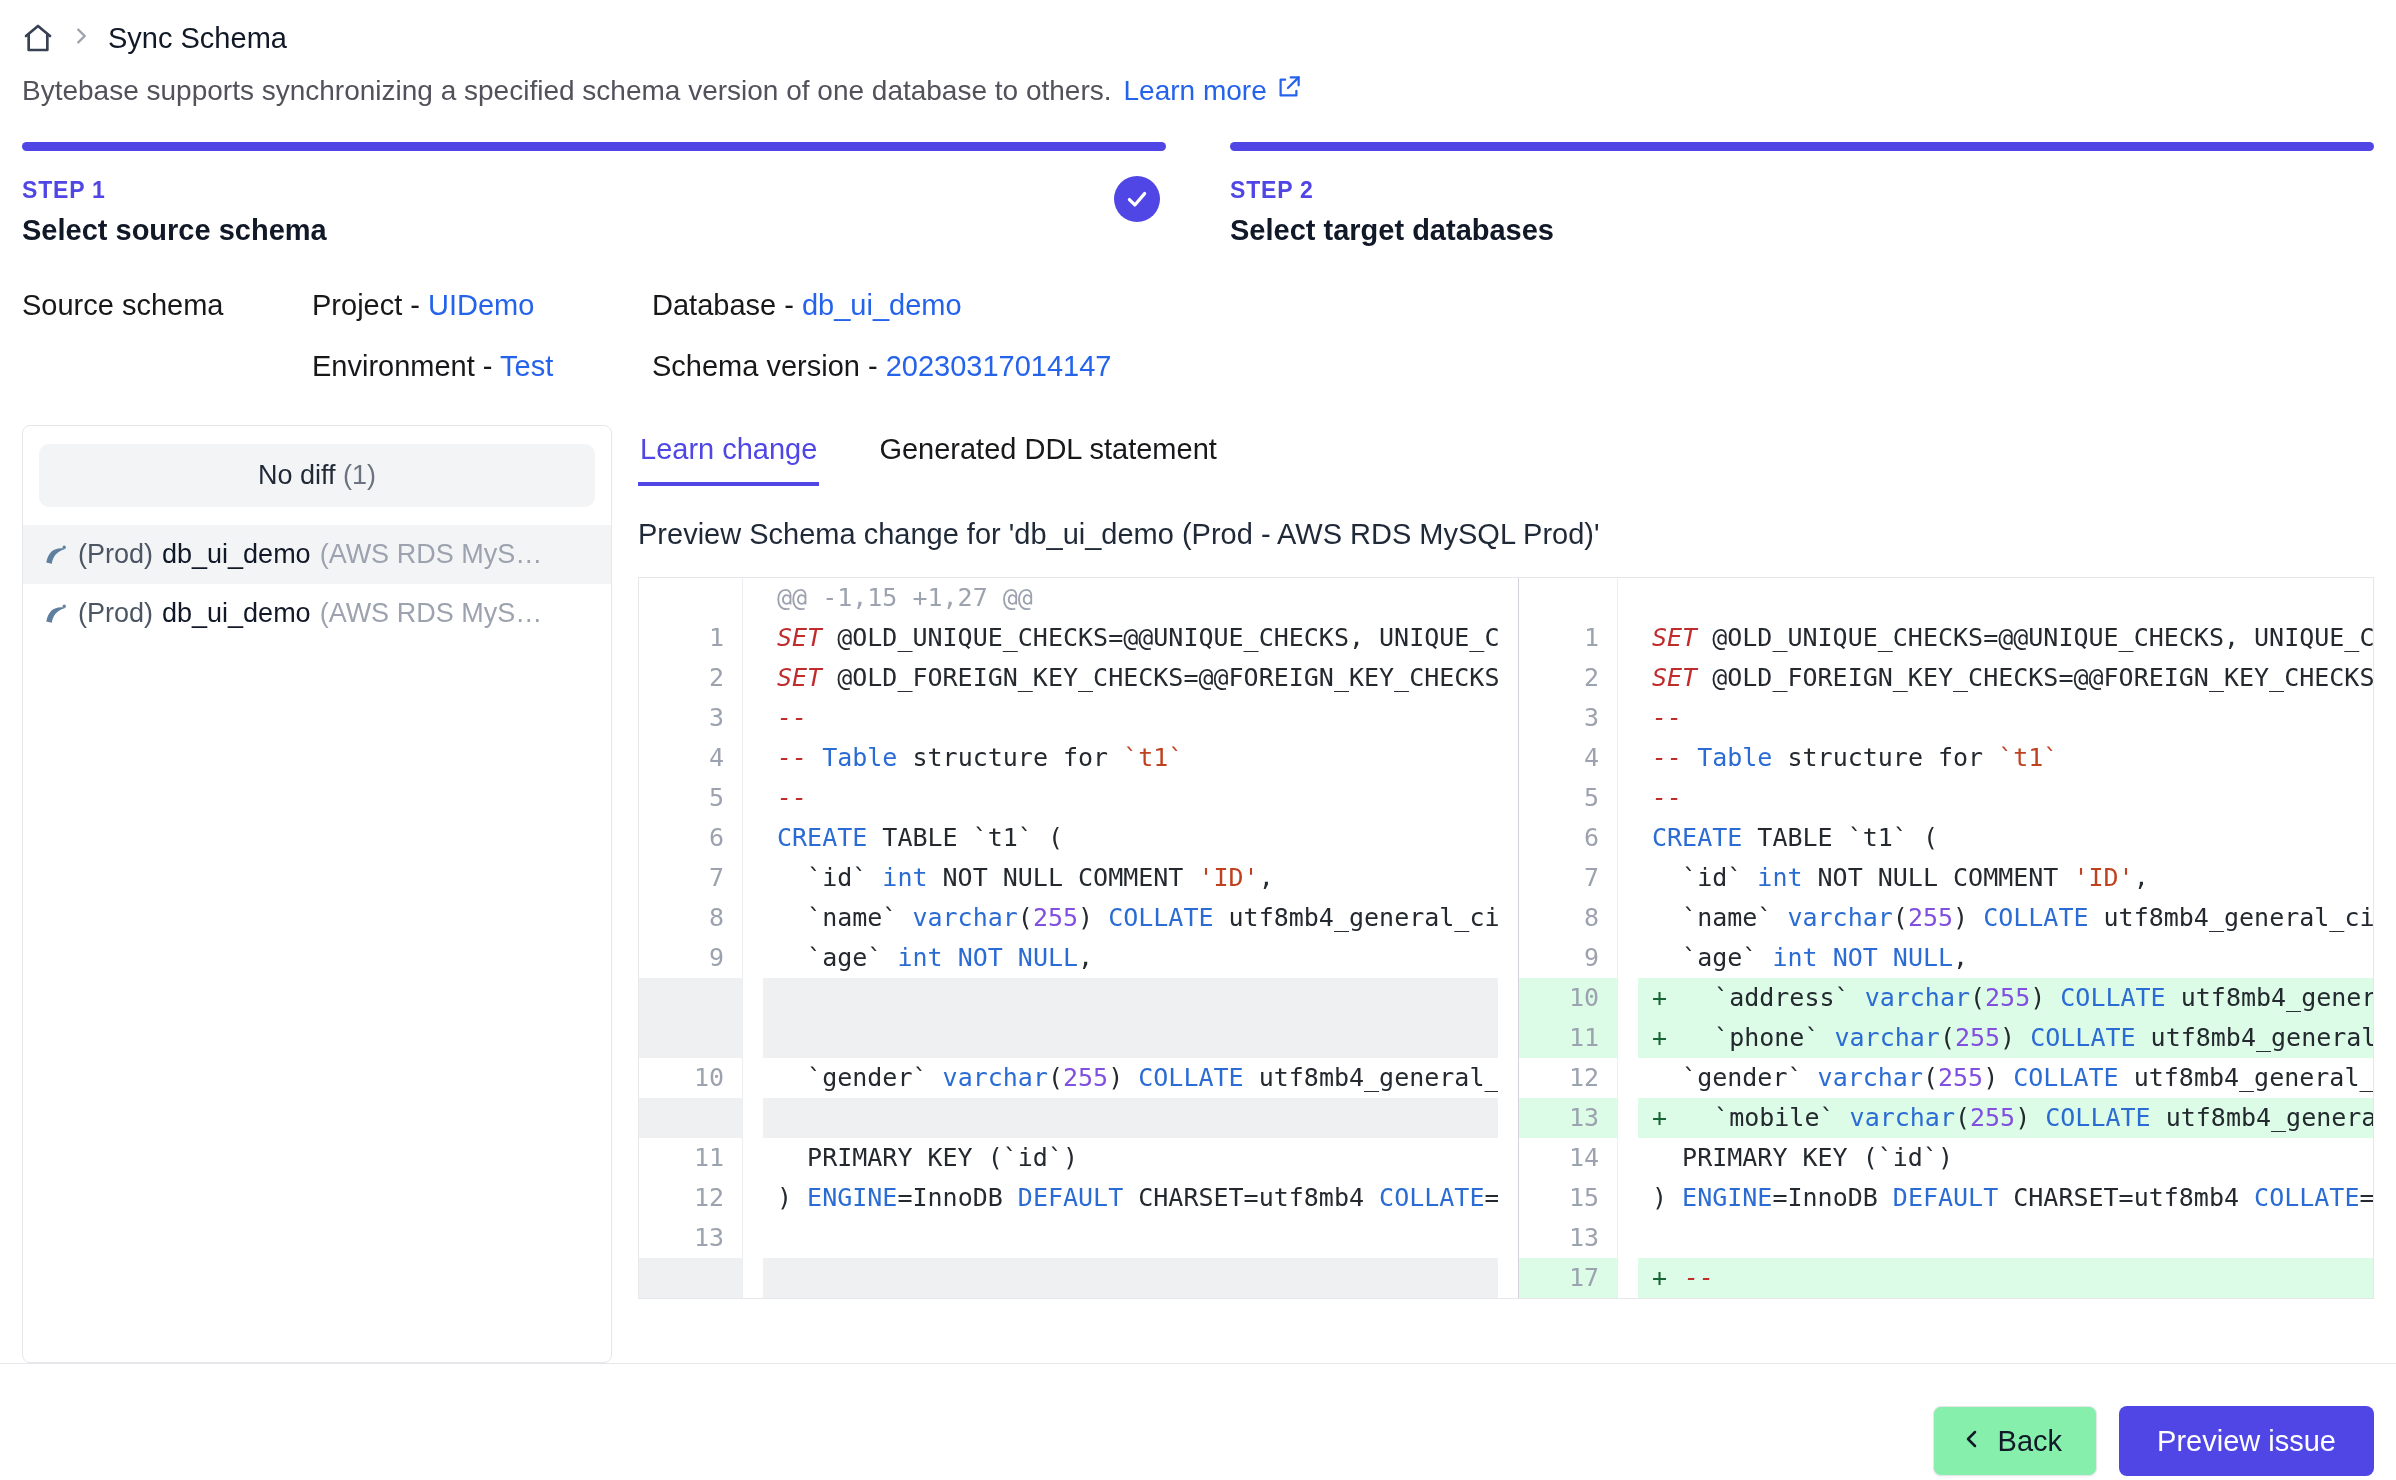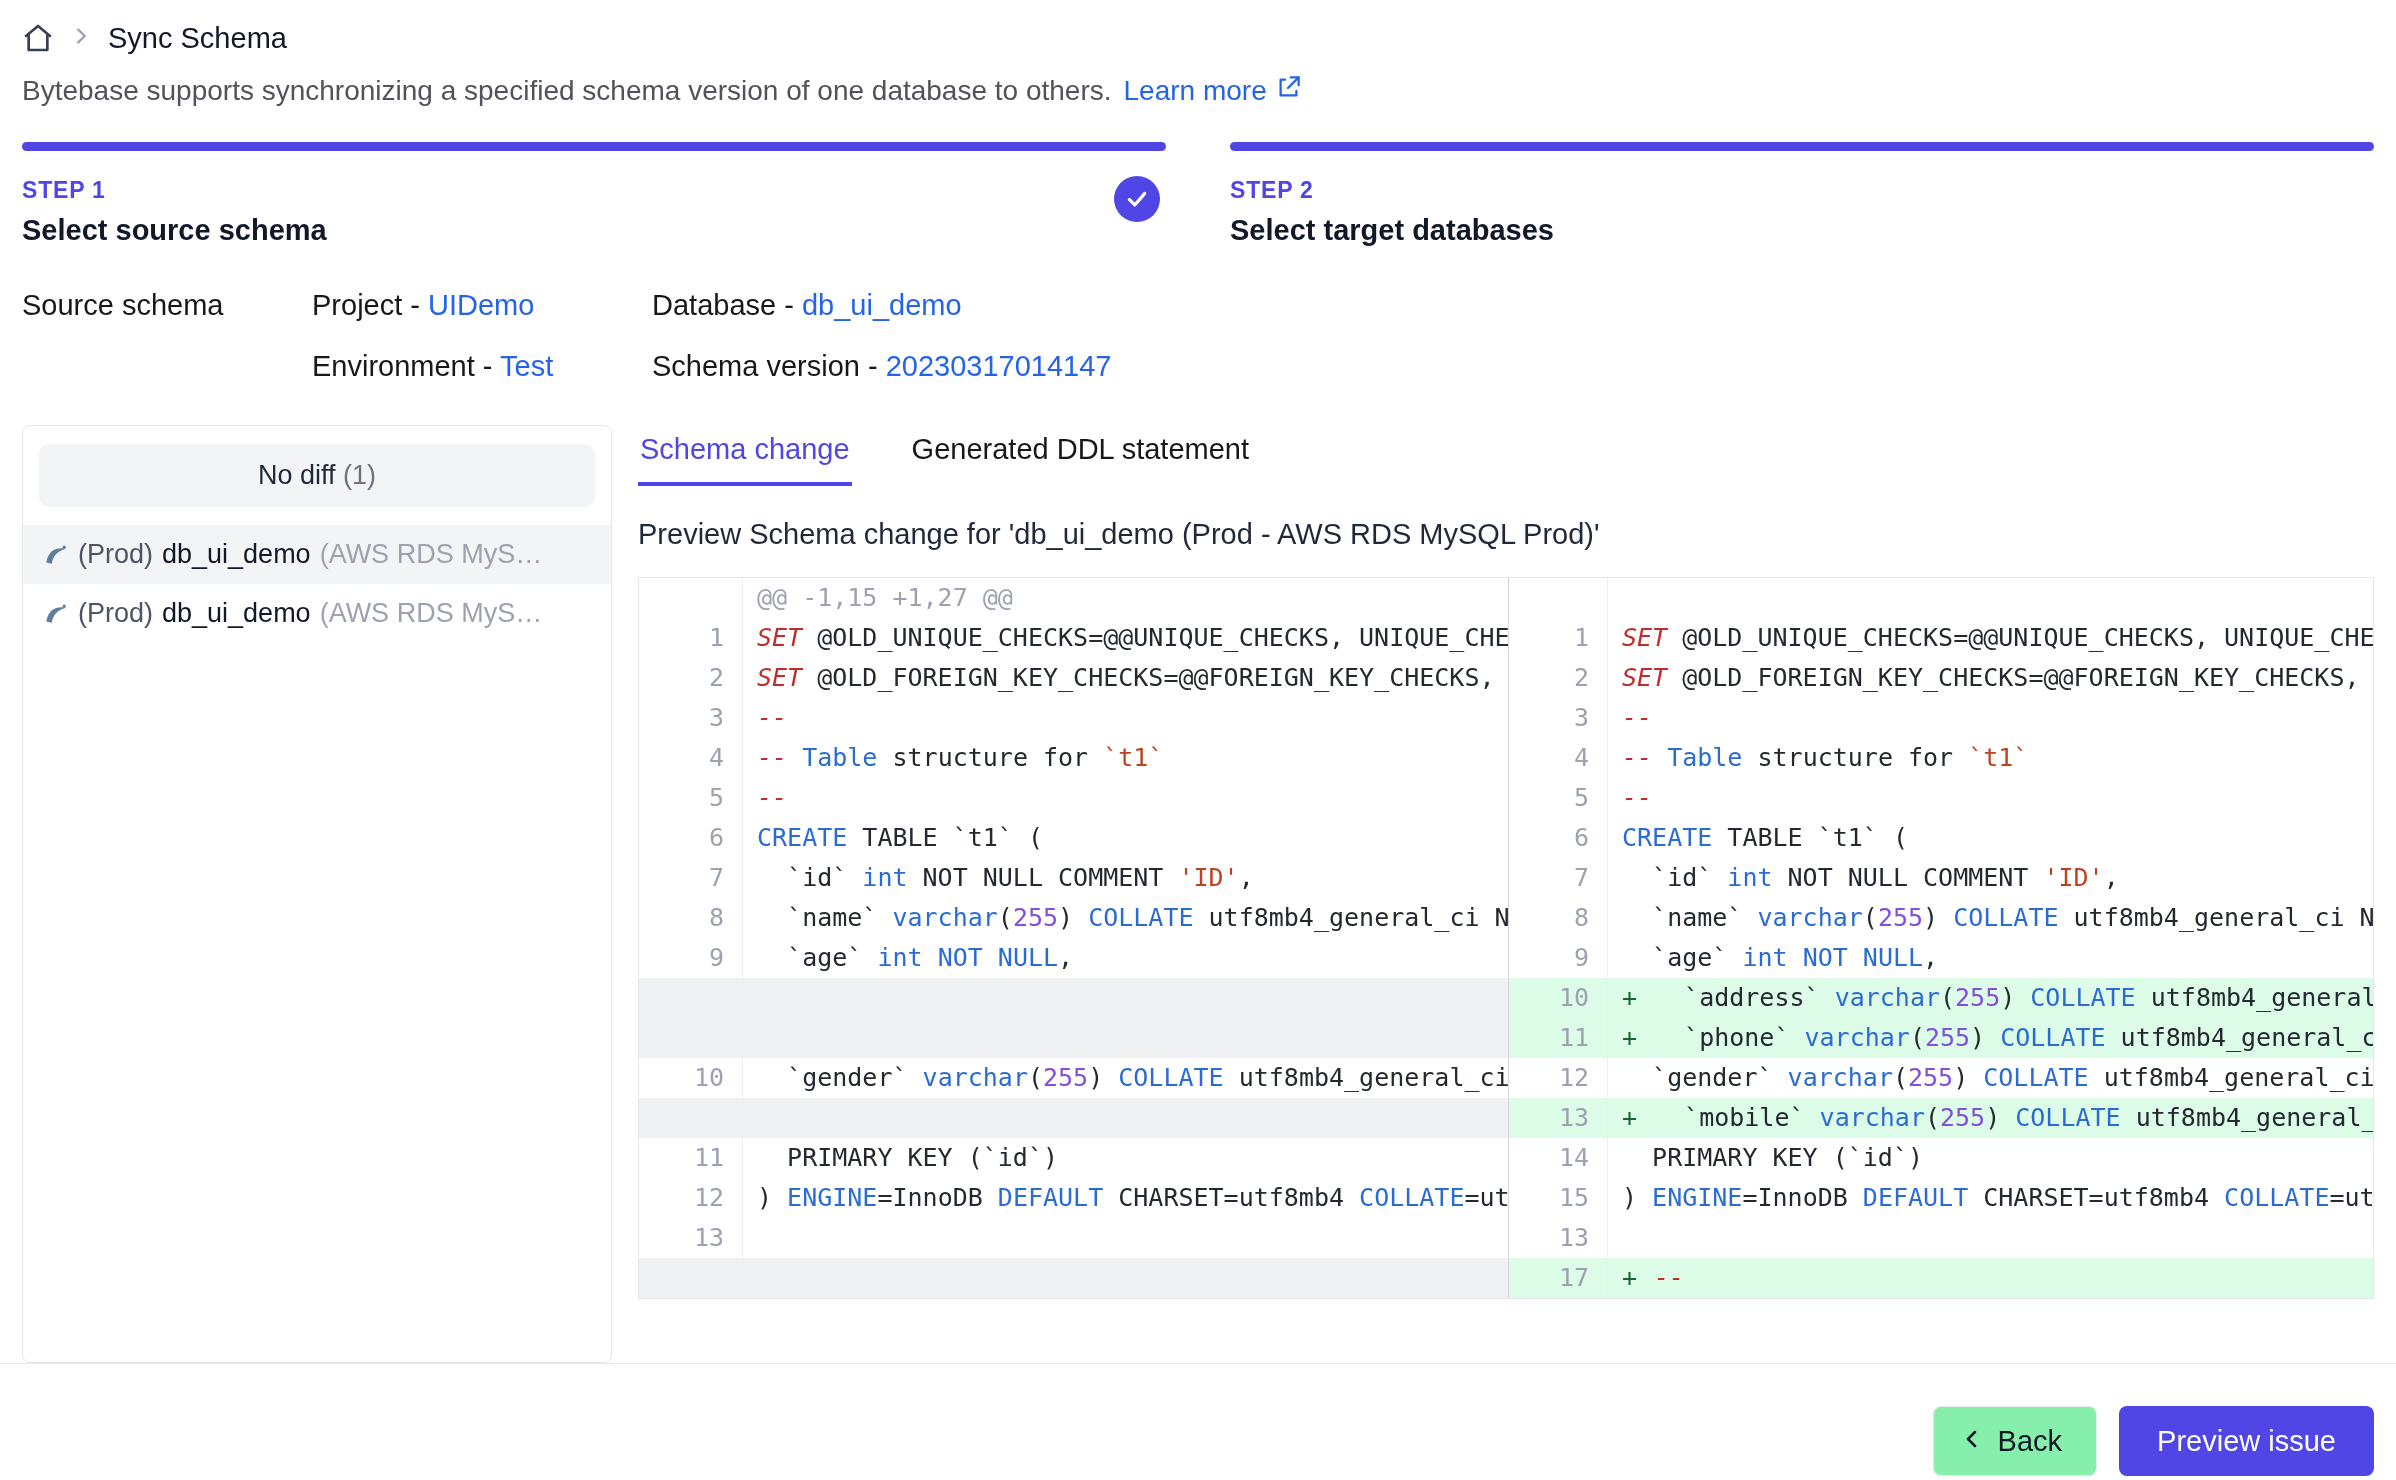"Schema change" div.preview-tab { text: Schema -> Learn }
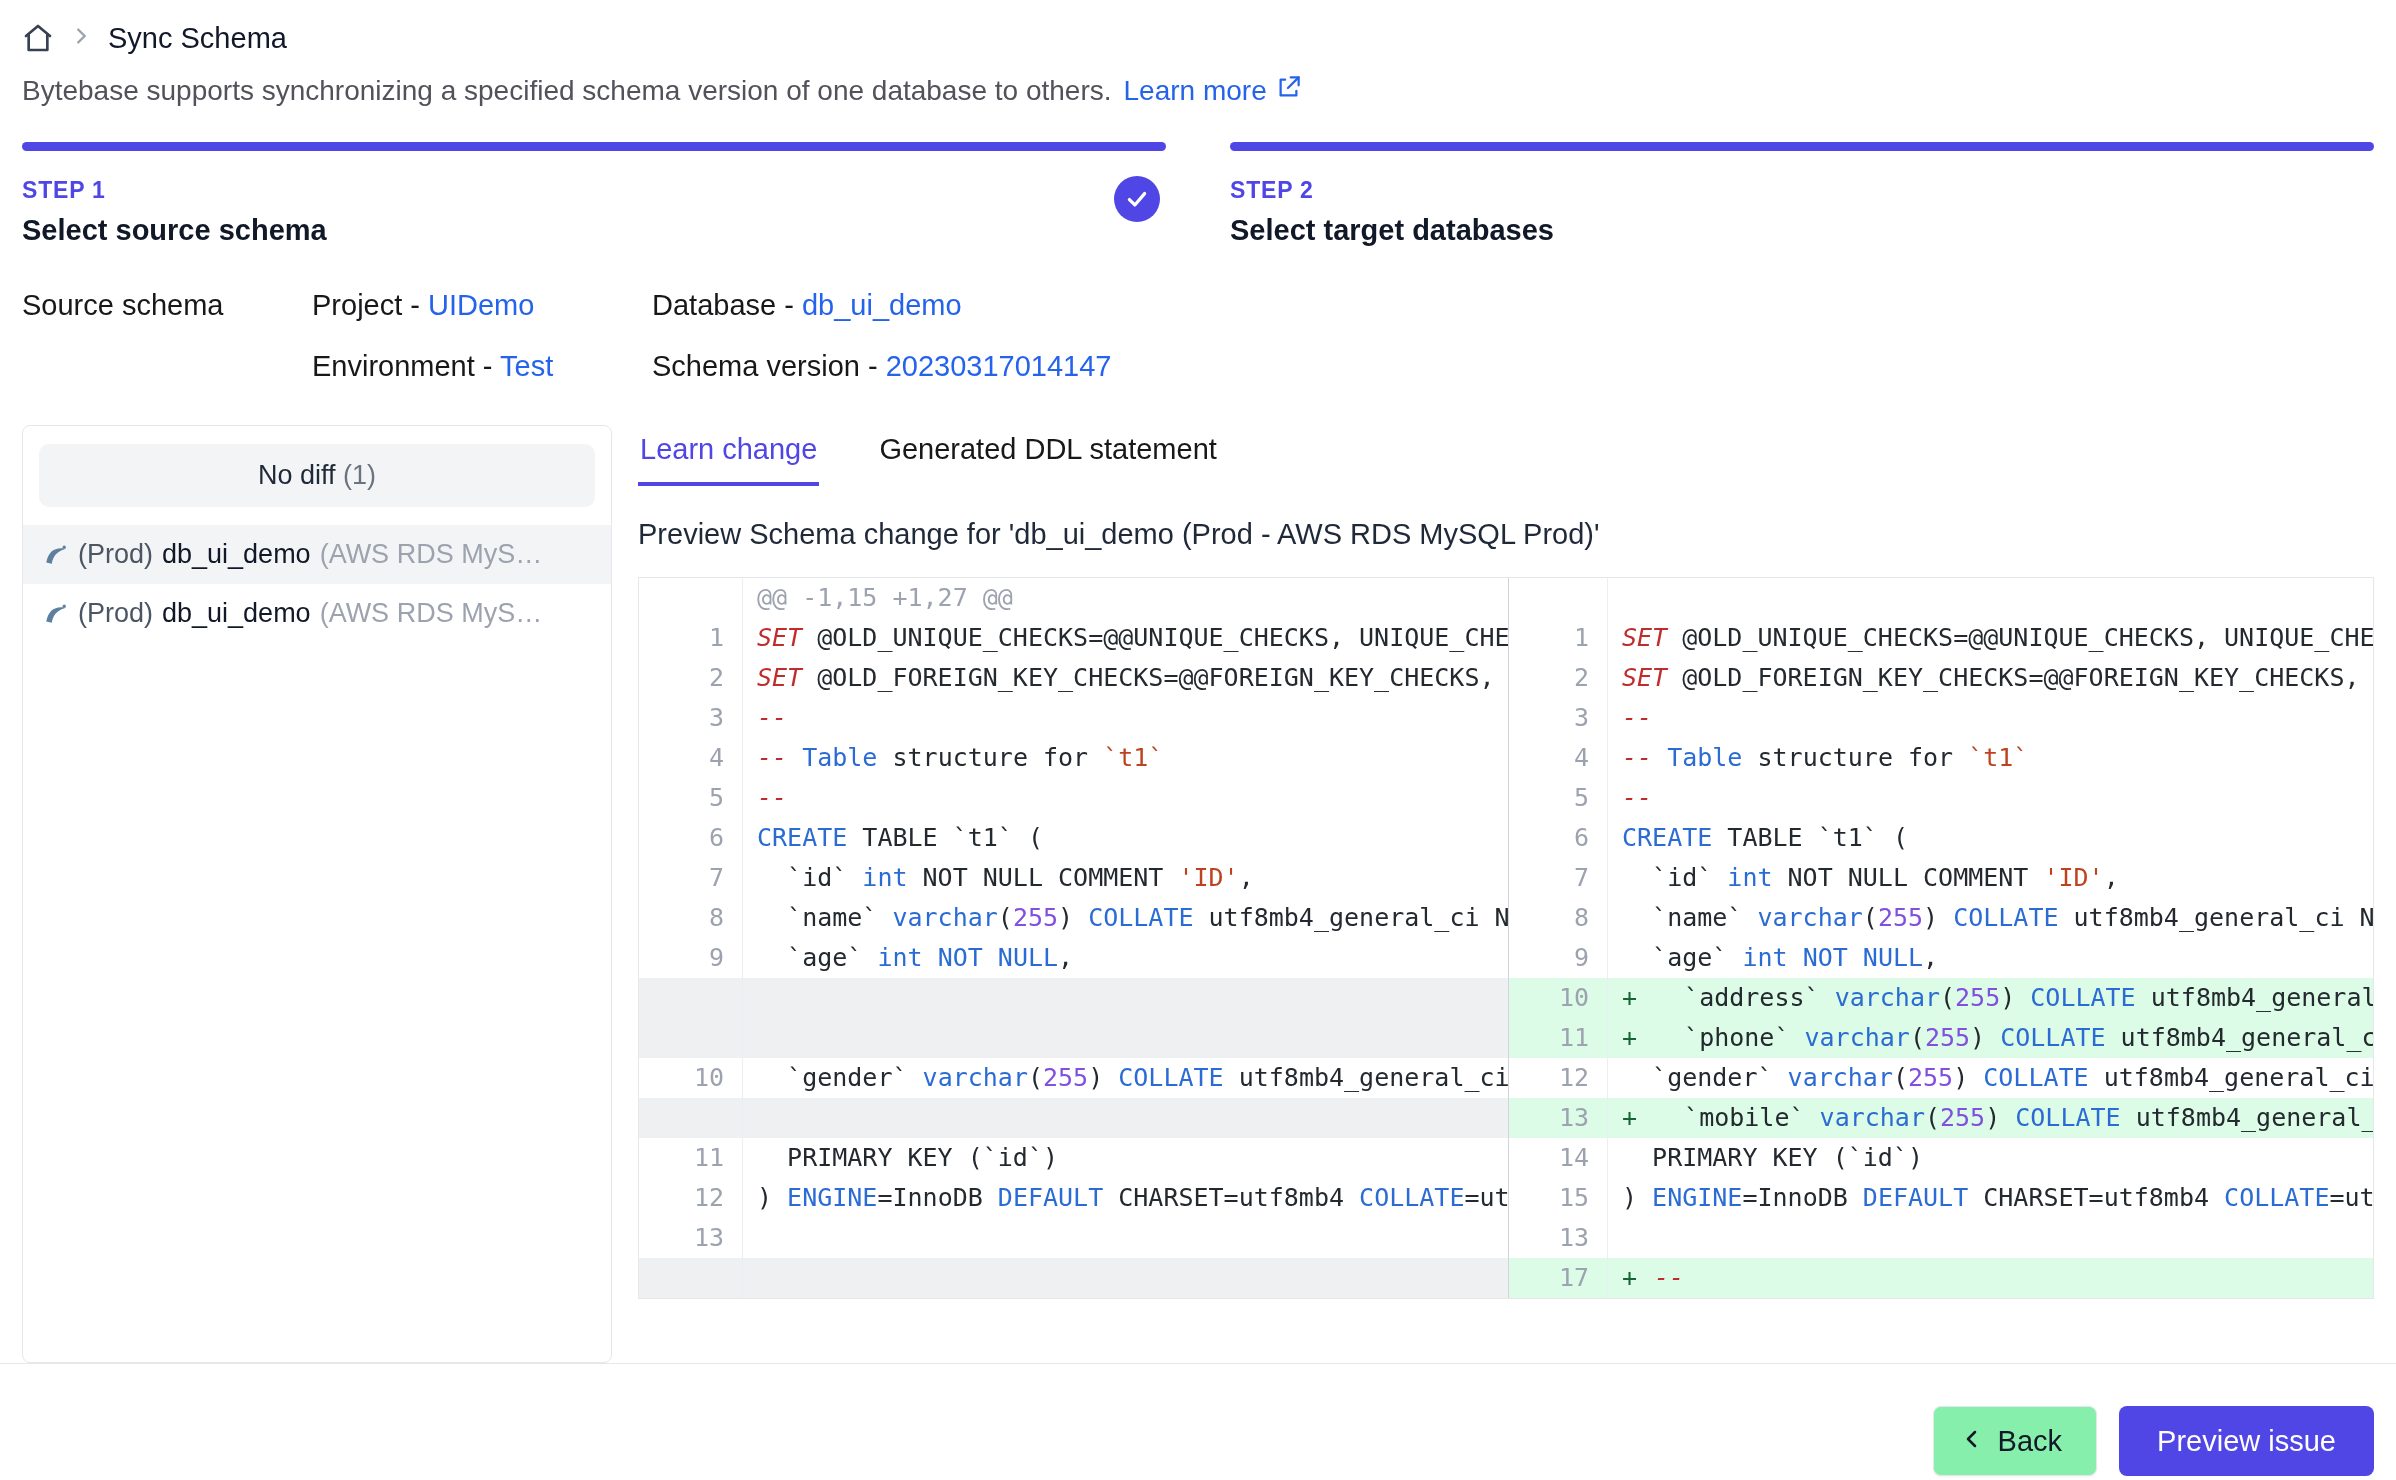"@@ -1,15 +1,27 @@" .diff-row { gap: none -> 20px }
